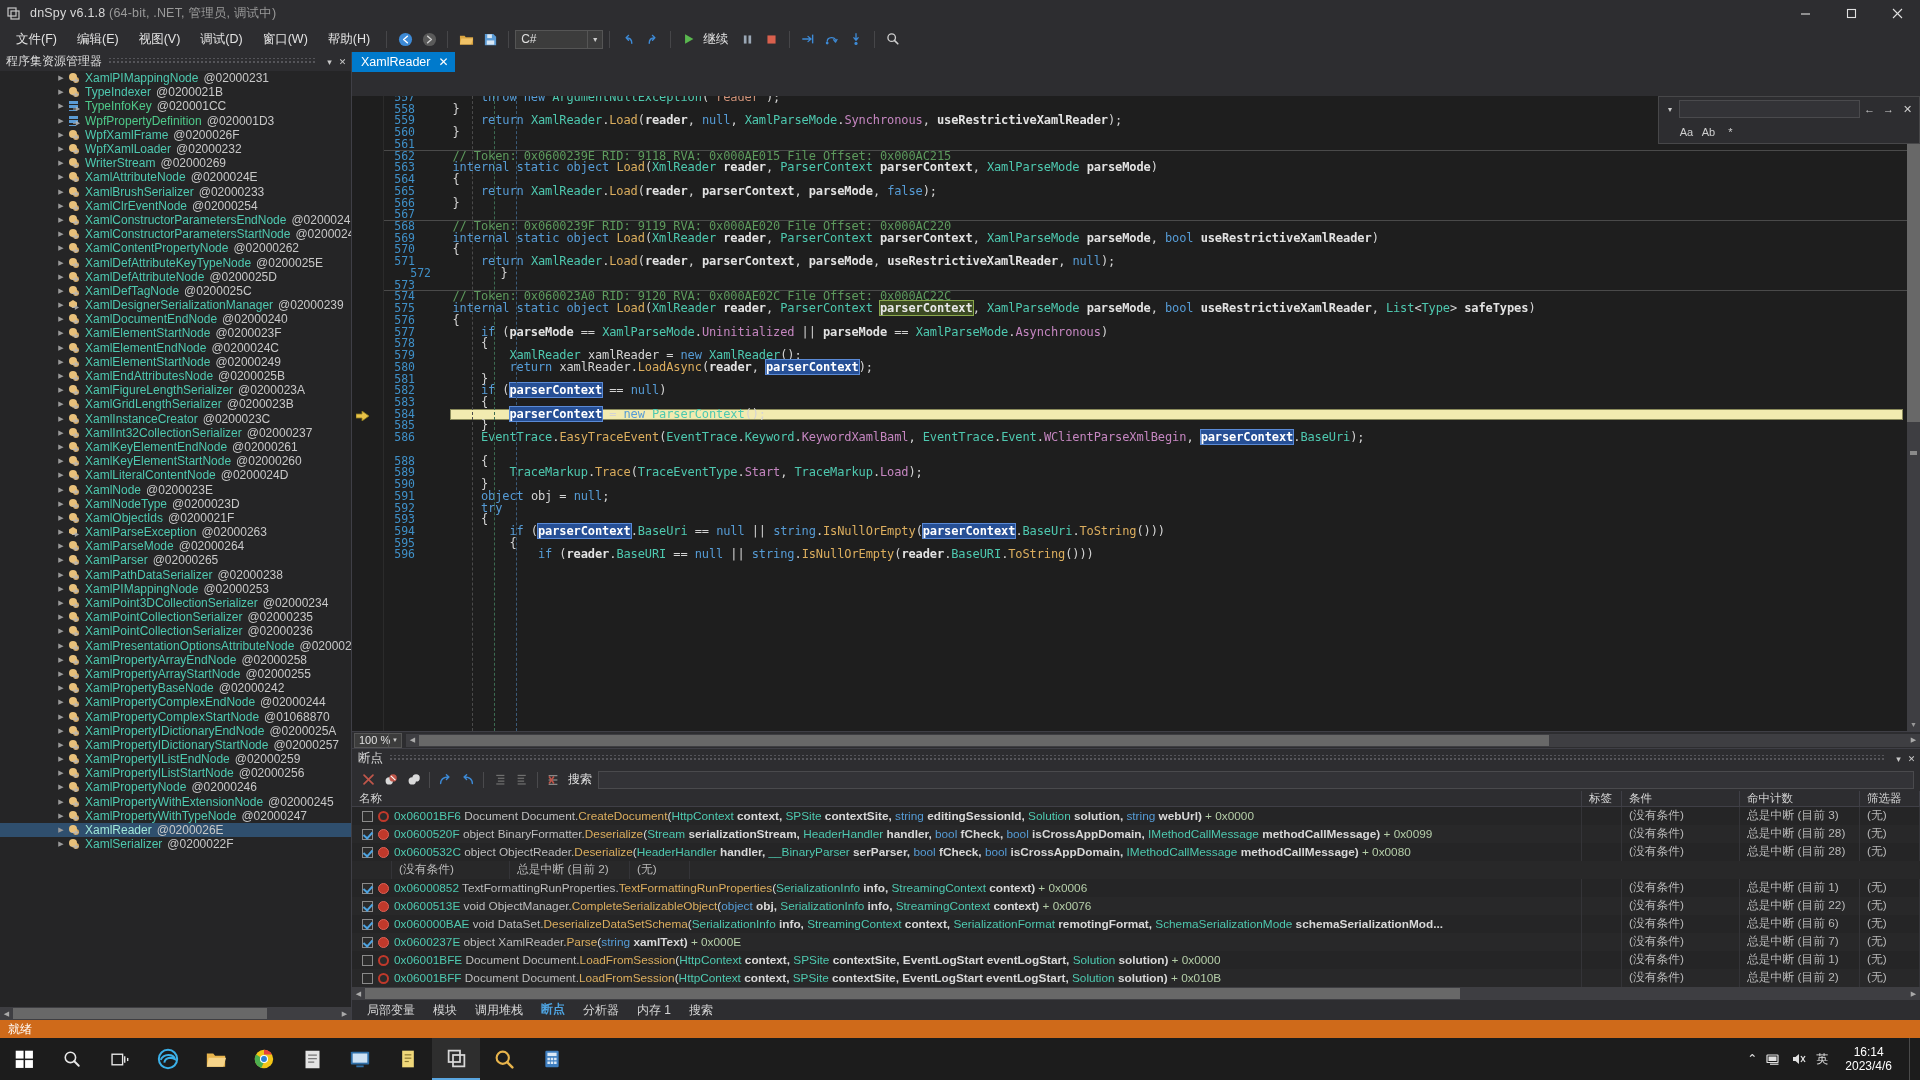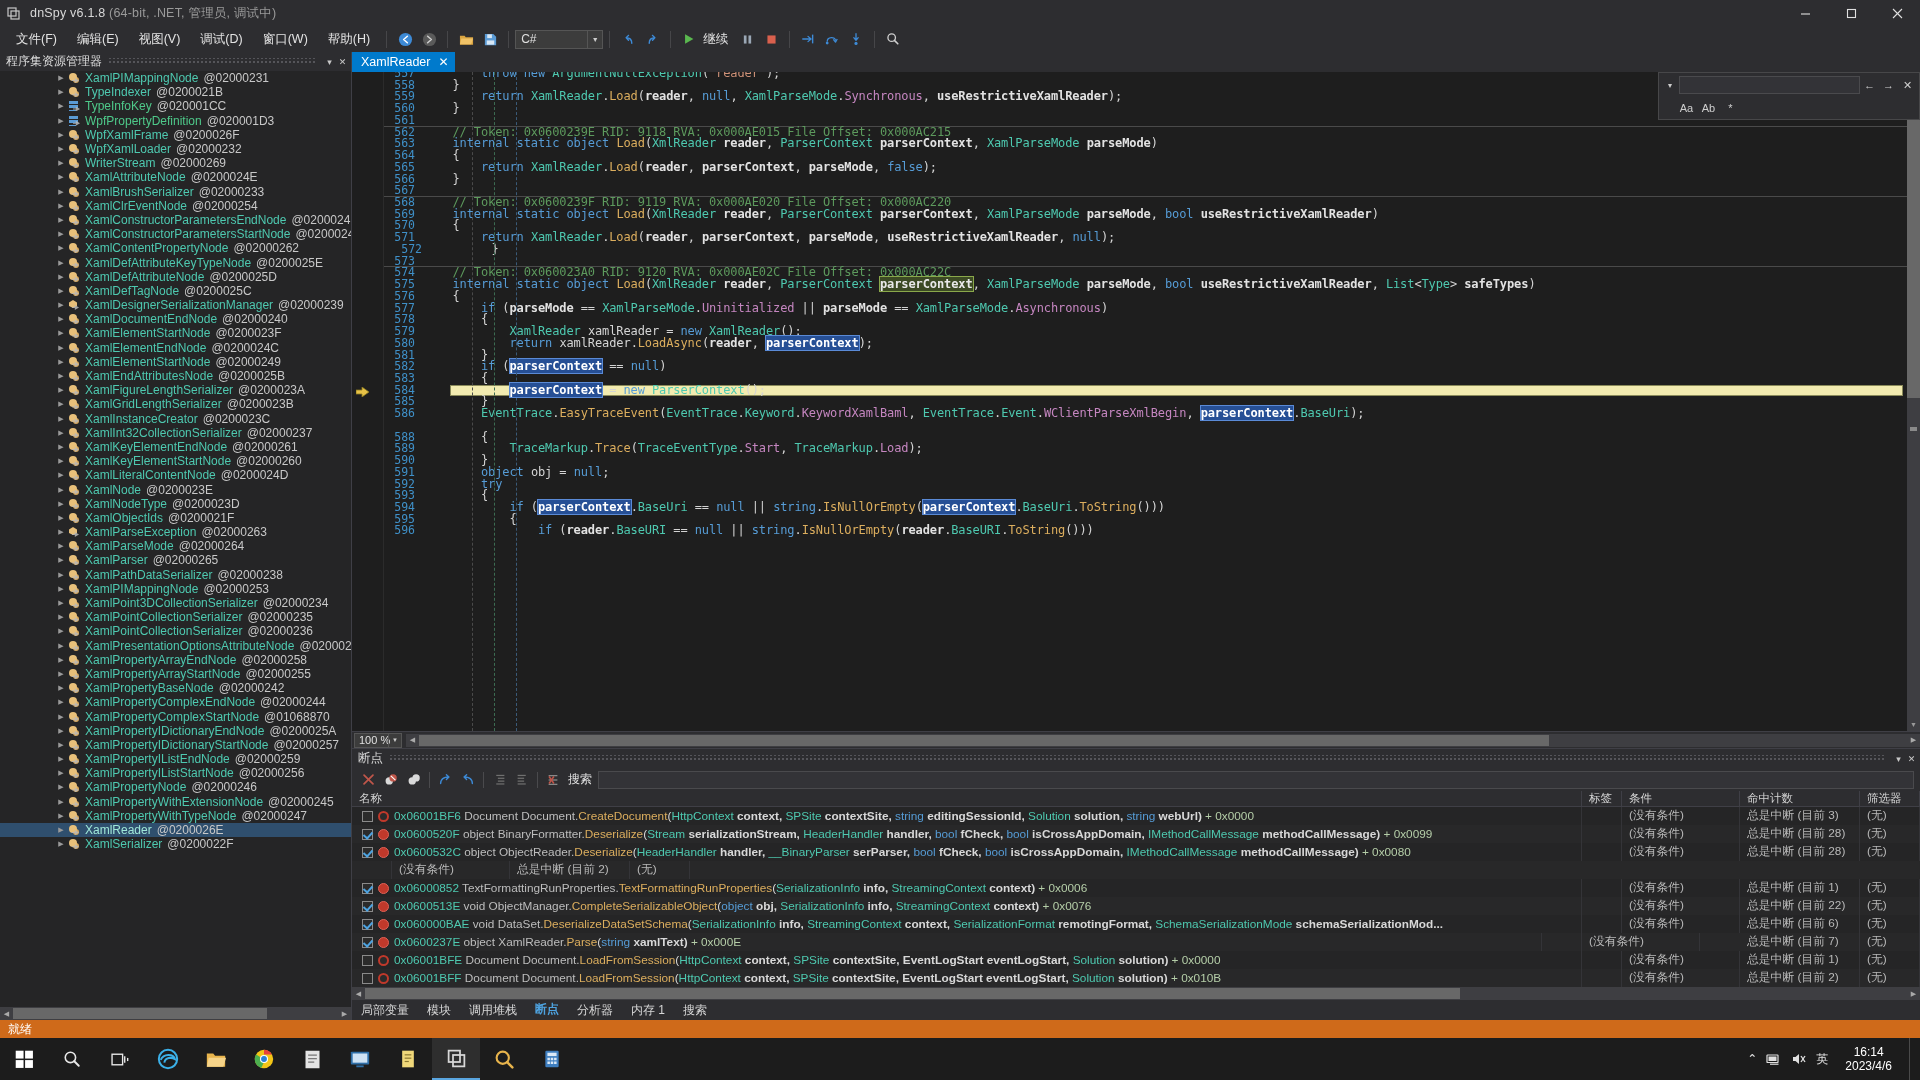"557" .editorwrap { margin-top: none -> 24px }
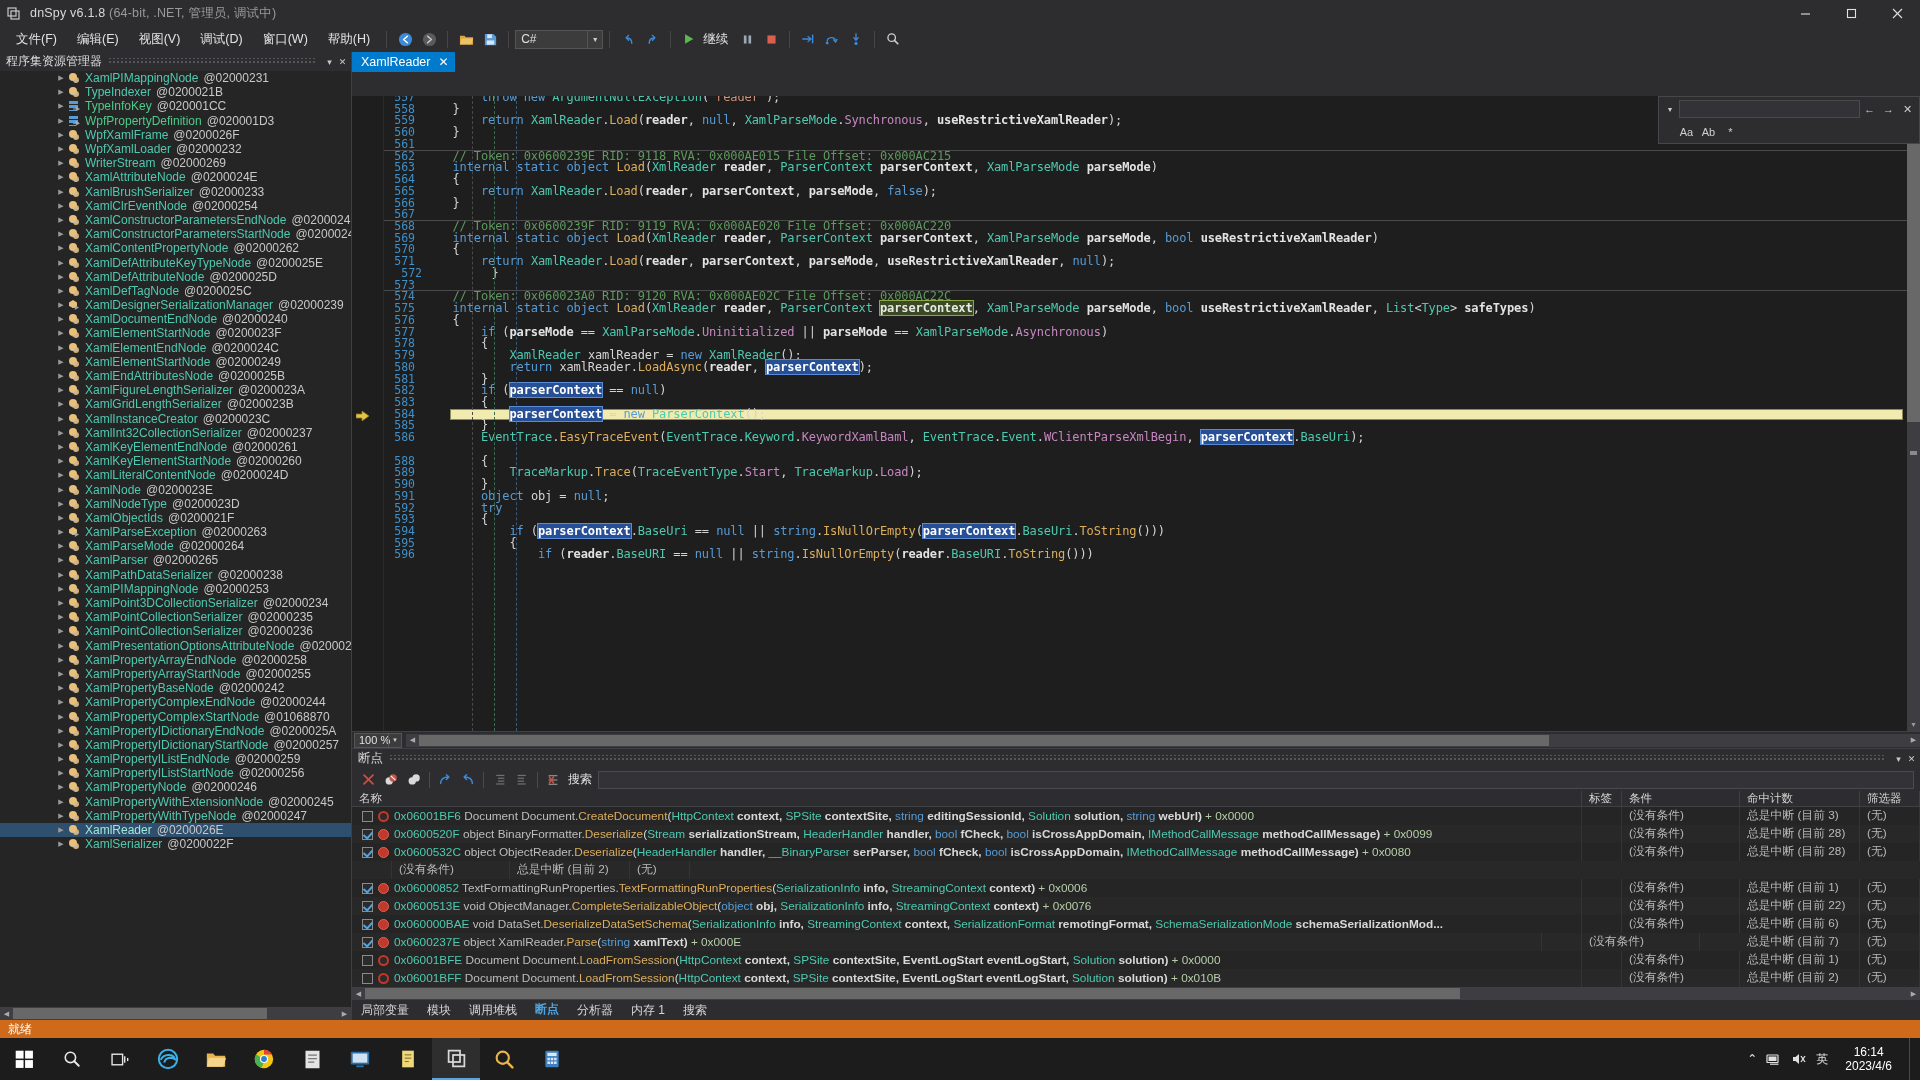"572" div.cl { left: 7px -> 16px }
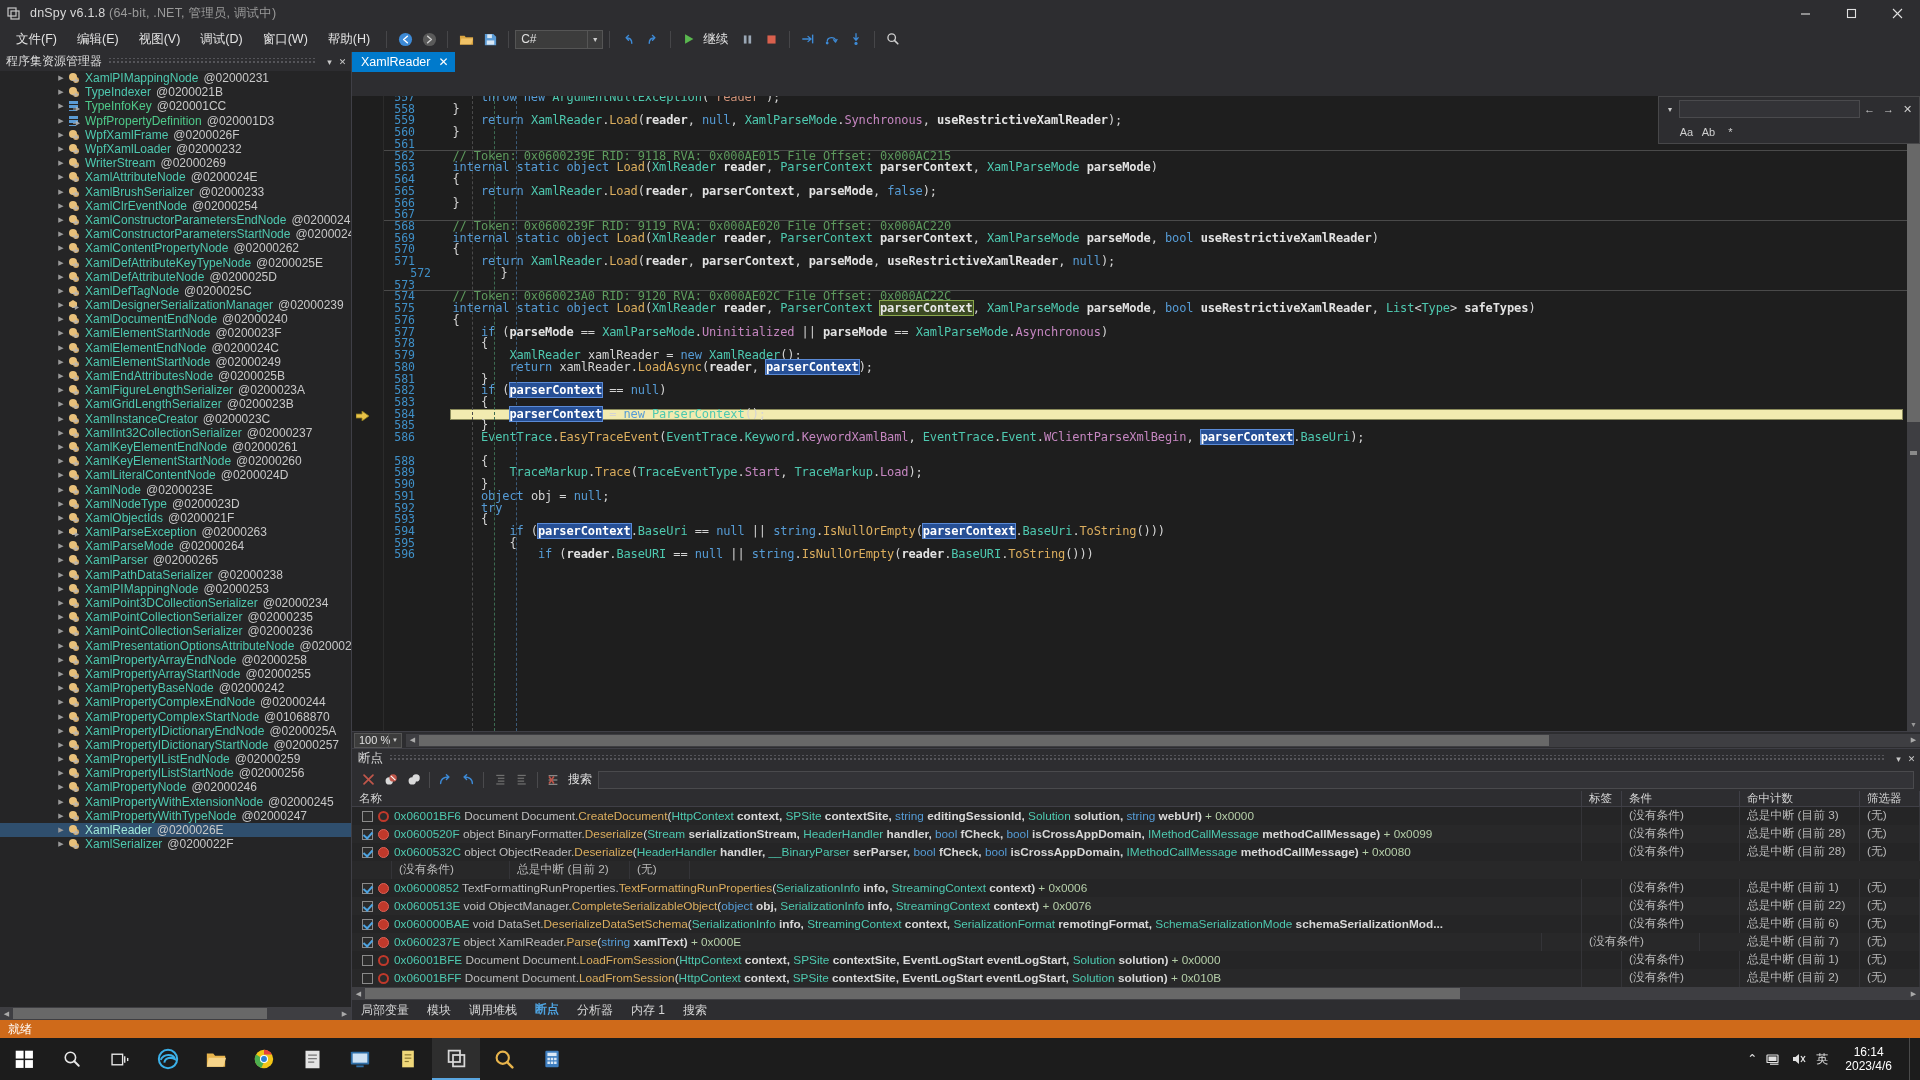"总是中断 (目前 7)" div.bp-cell { margin-left: 40px -> none }
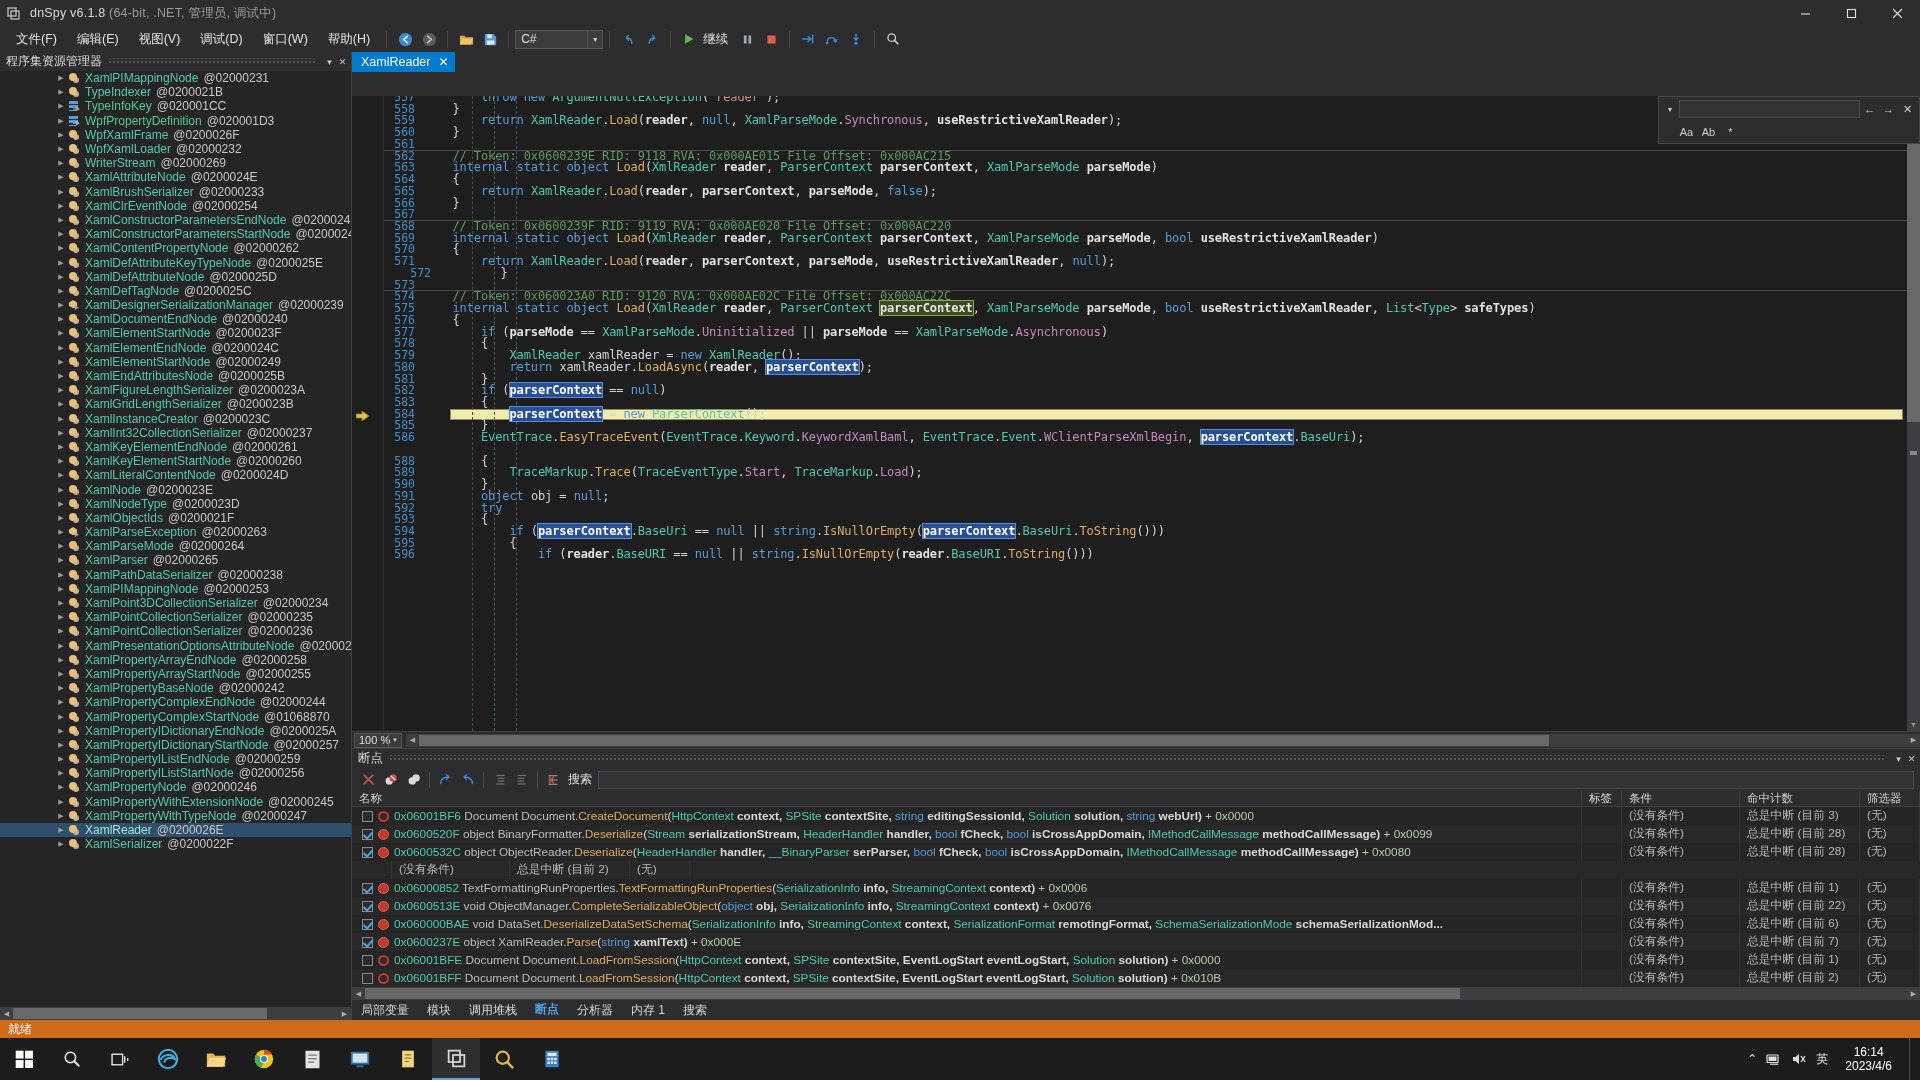"局部变量" .bp-tabs { padding-left: none -> 6px }
